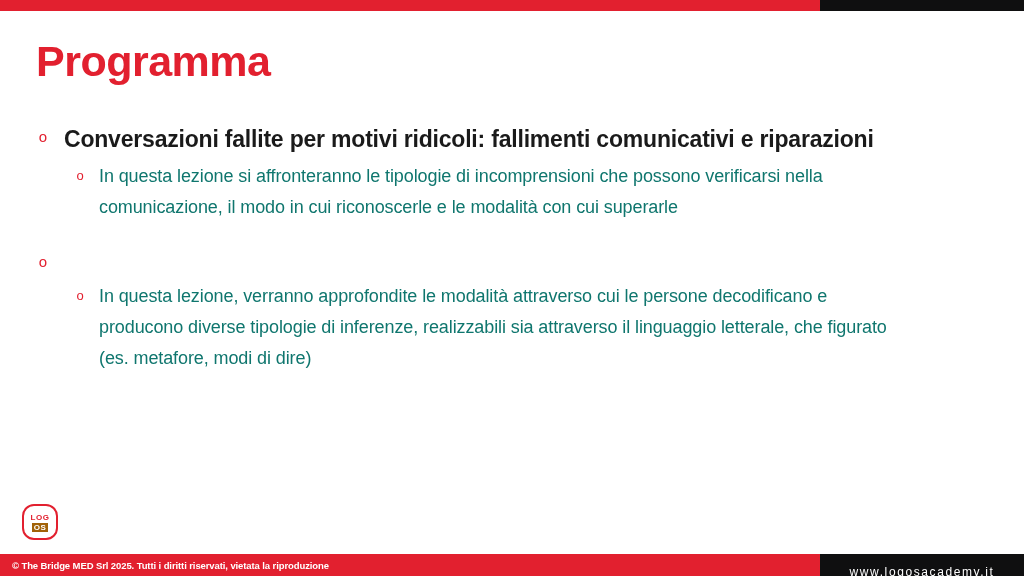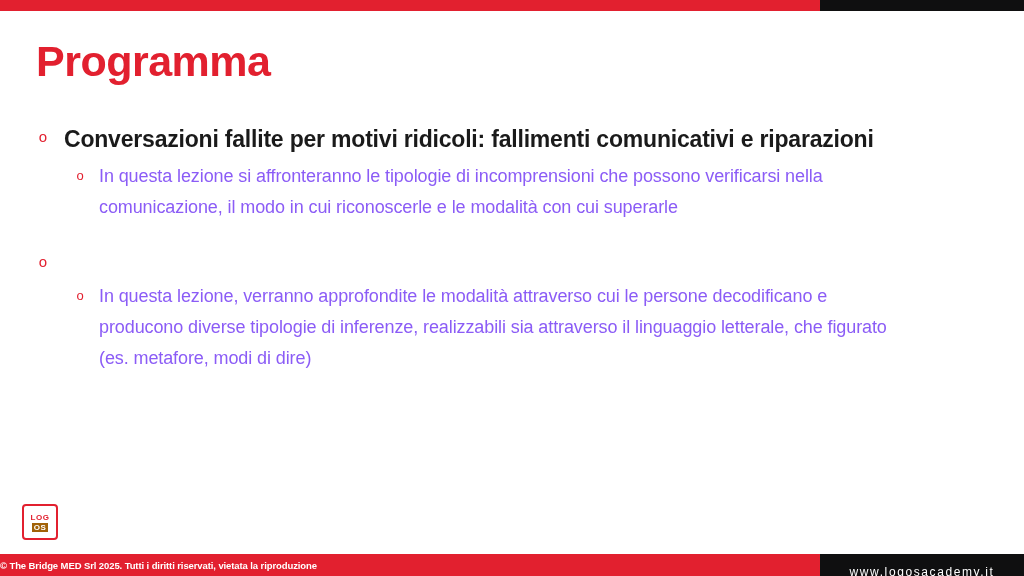"In questa lezione si affronteranno" .lvl2 .text { color: #8b5cf6 -> #0f766e }
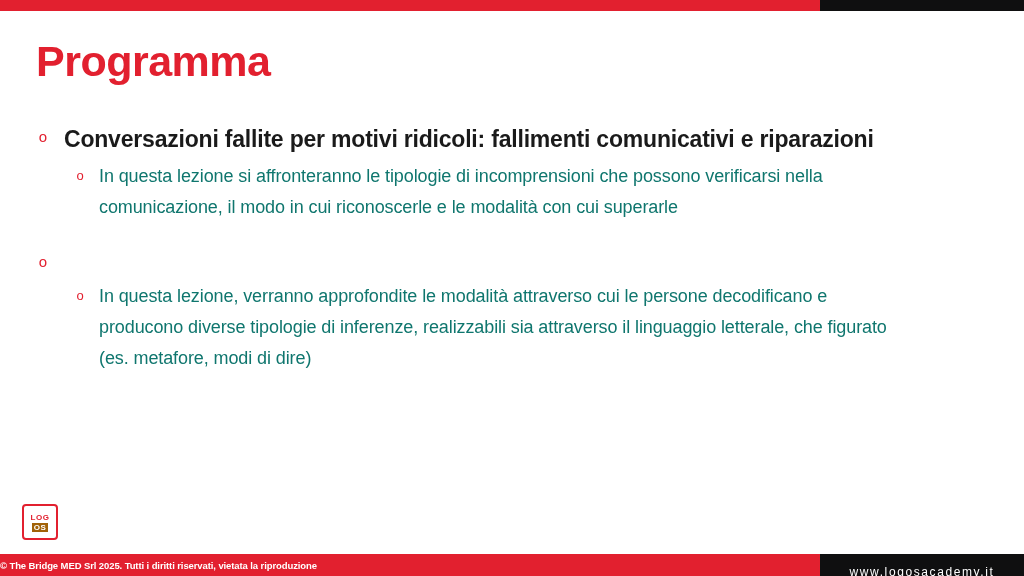"LOG" .logo-box { border-radius: 4px -> 12px }
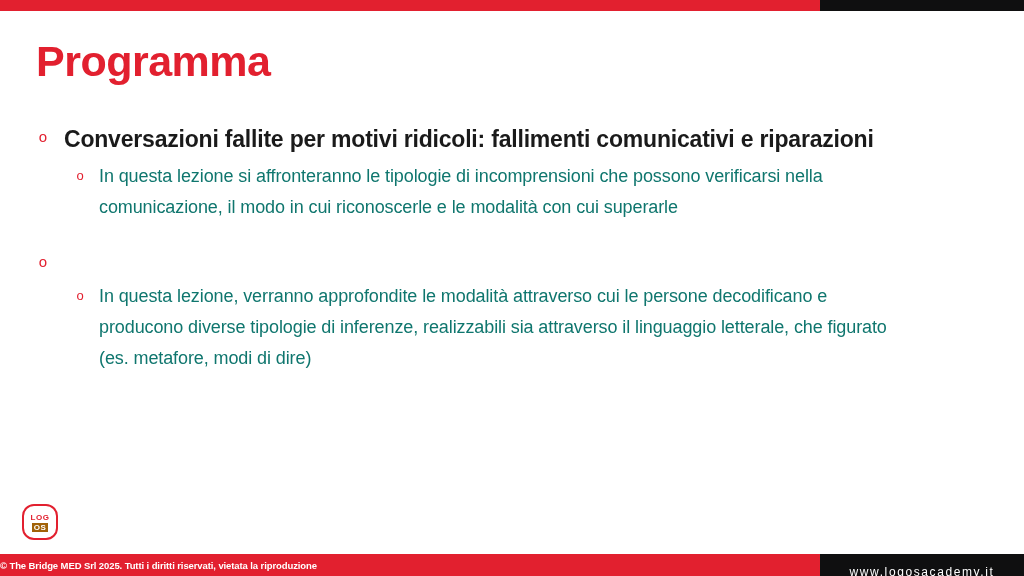"© The Bridge MED Srl" .footer-red { padding-left: none -> 12px }
